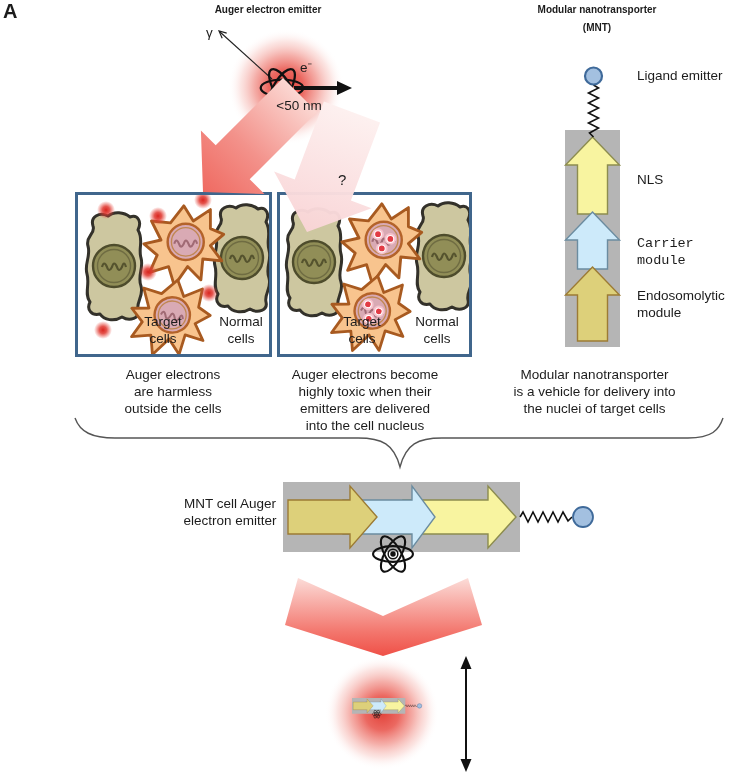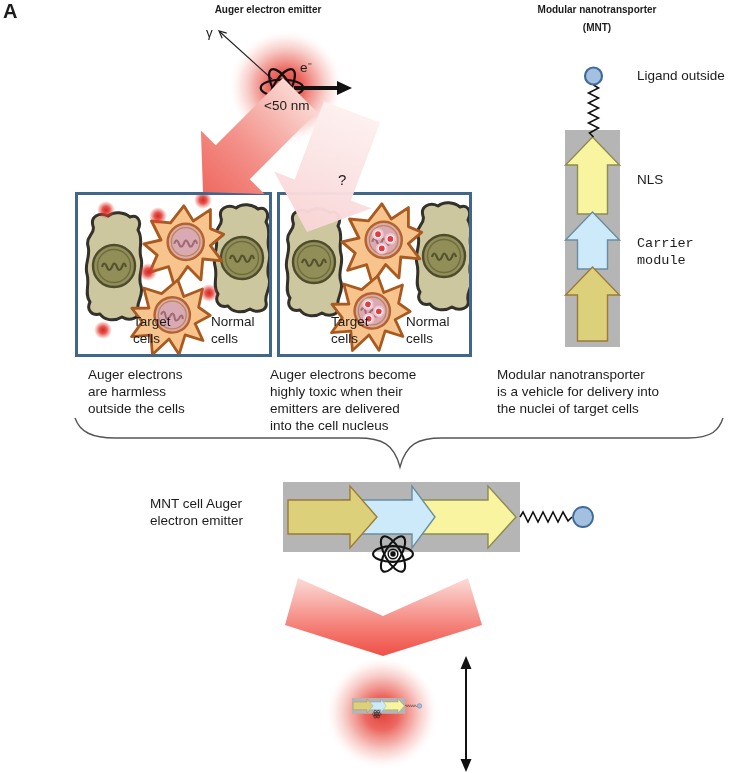"Ligand outside" div.txt { text: outside -> emitter }
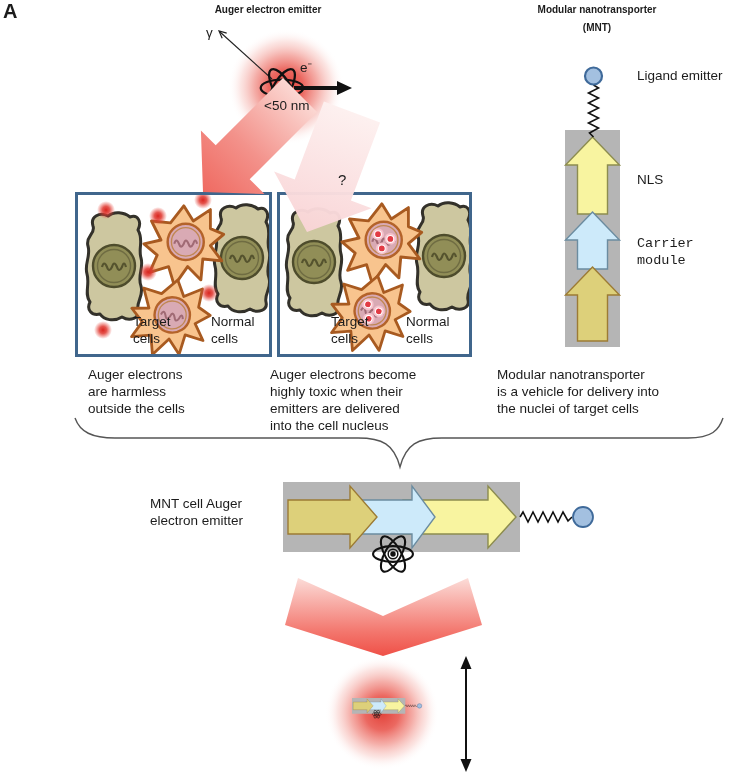"<50 nm" .ctr { text-align: none -> center }
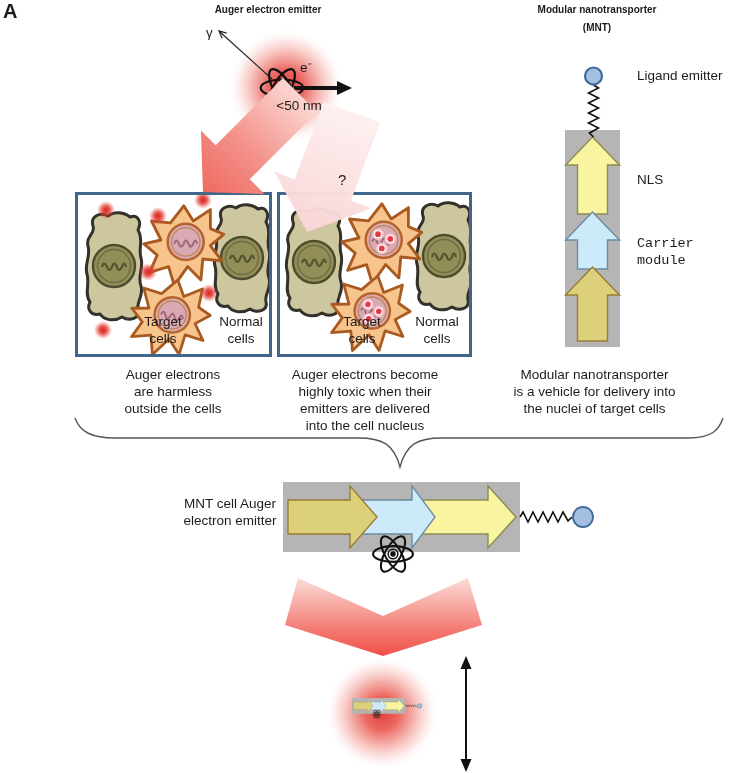"Endosomolytic" div.txt { html: none -> <div>Endosomolytic module</div> }
